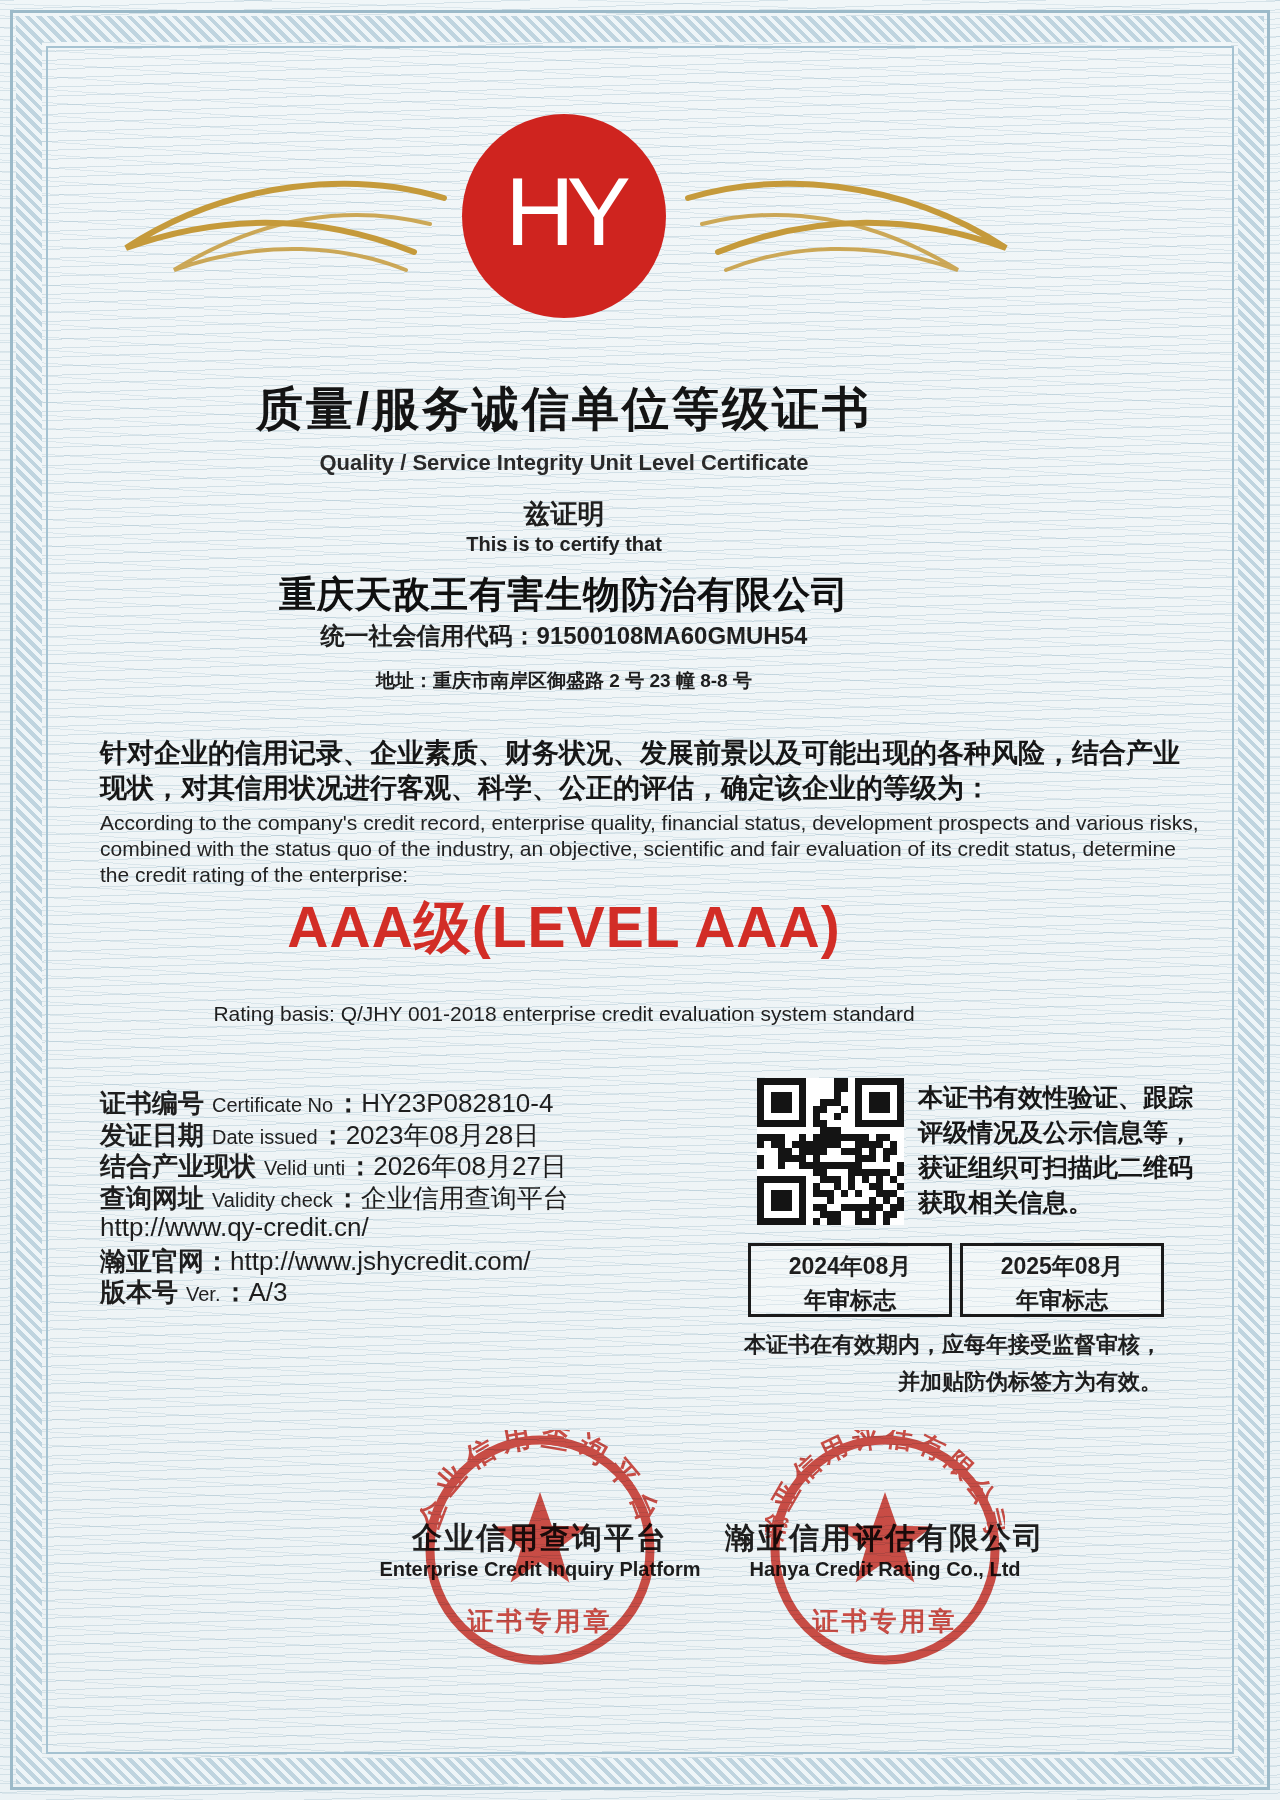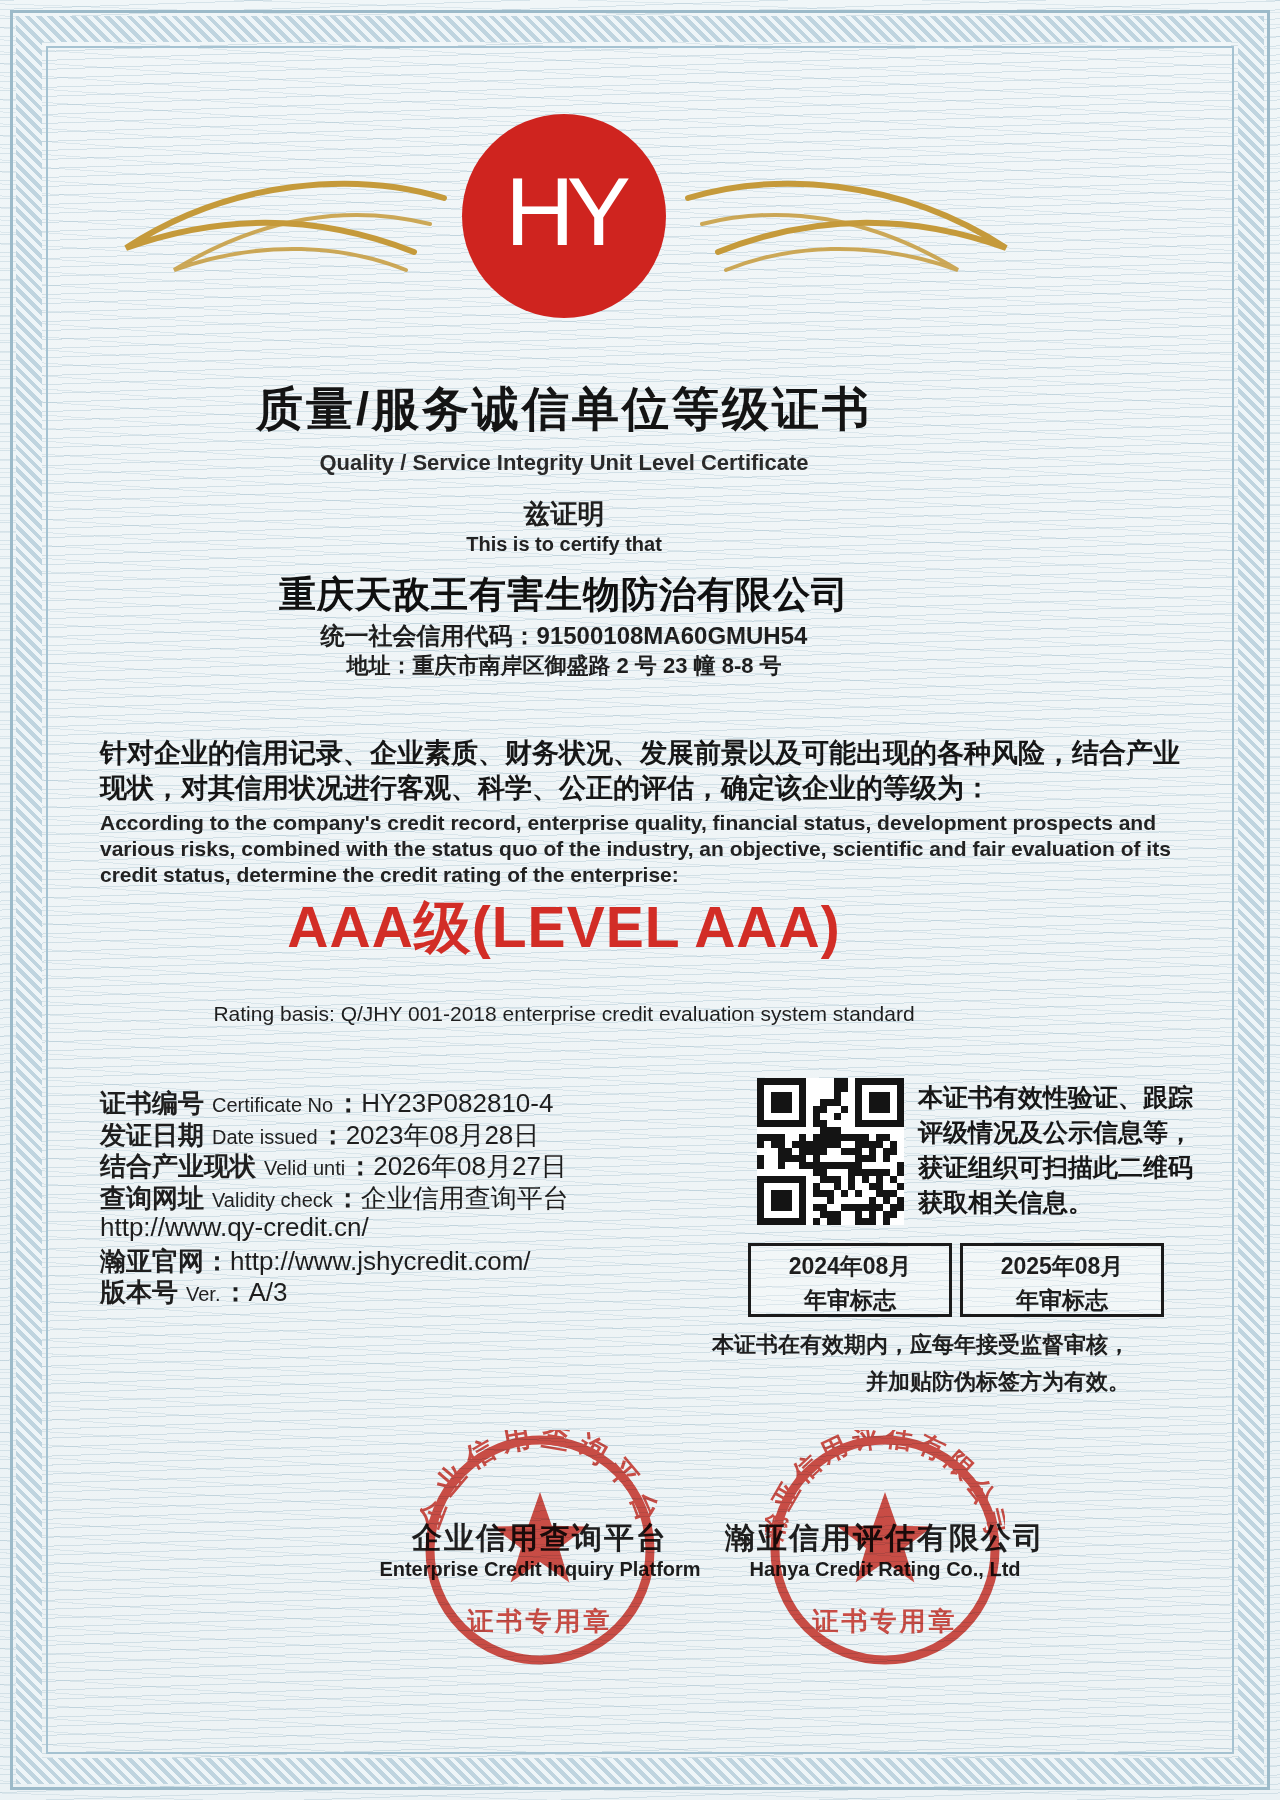"地址：重庆市南岸区御盛路 2 号 23 幢" .address { font-size: 22px -> 19px; top: 651px -> 668px }
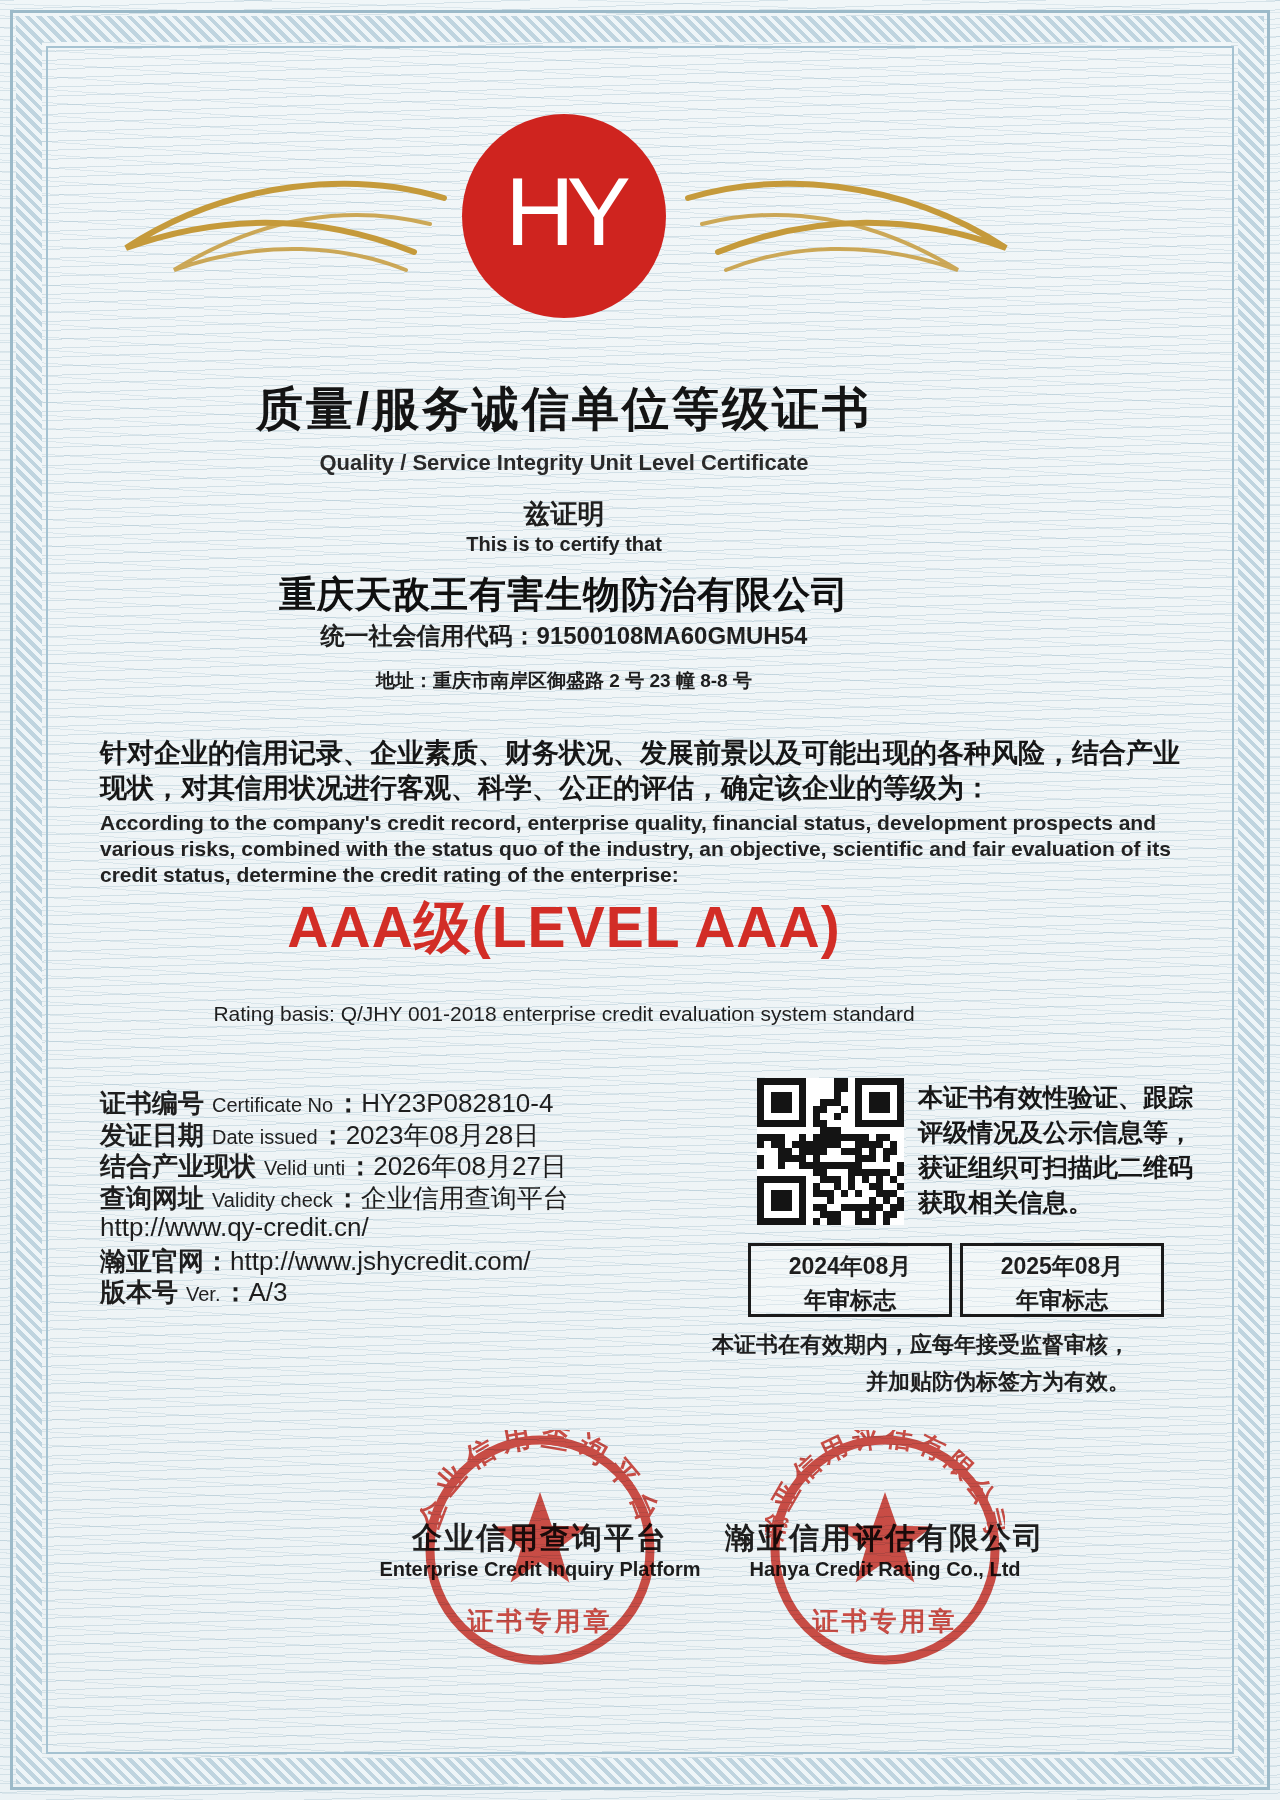"According to the company's credit" .body-en { font-weight: 700 -> 400 }
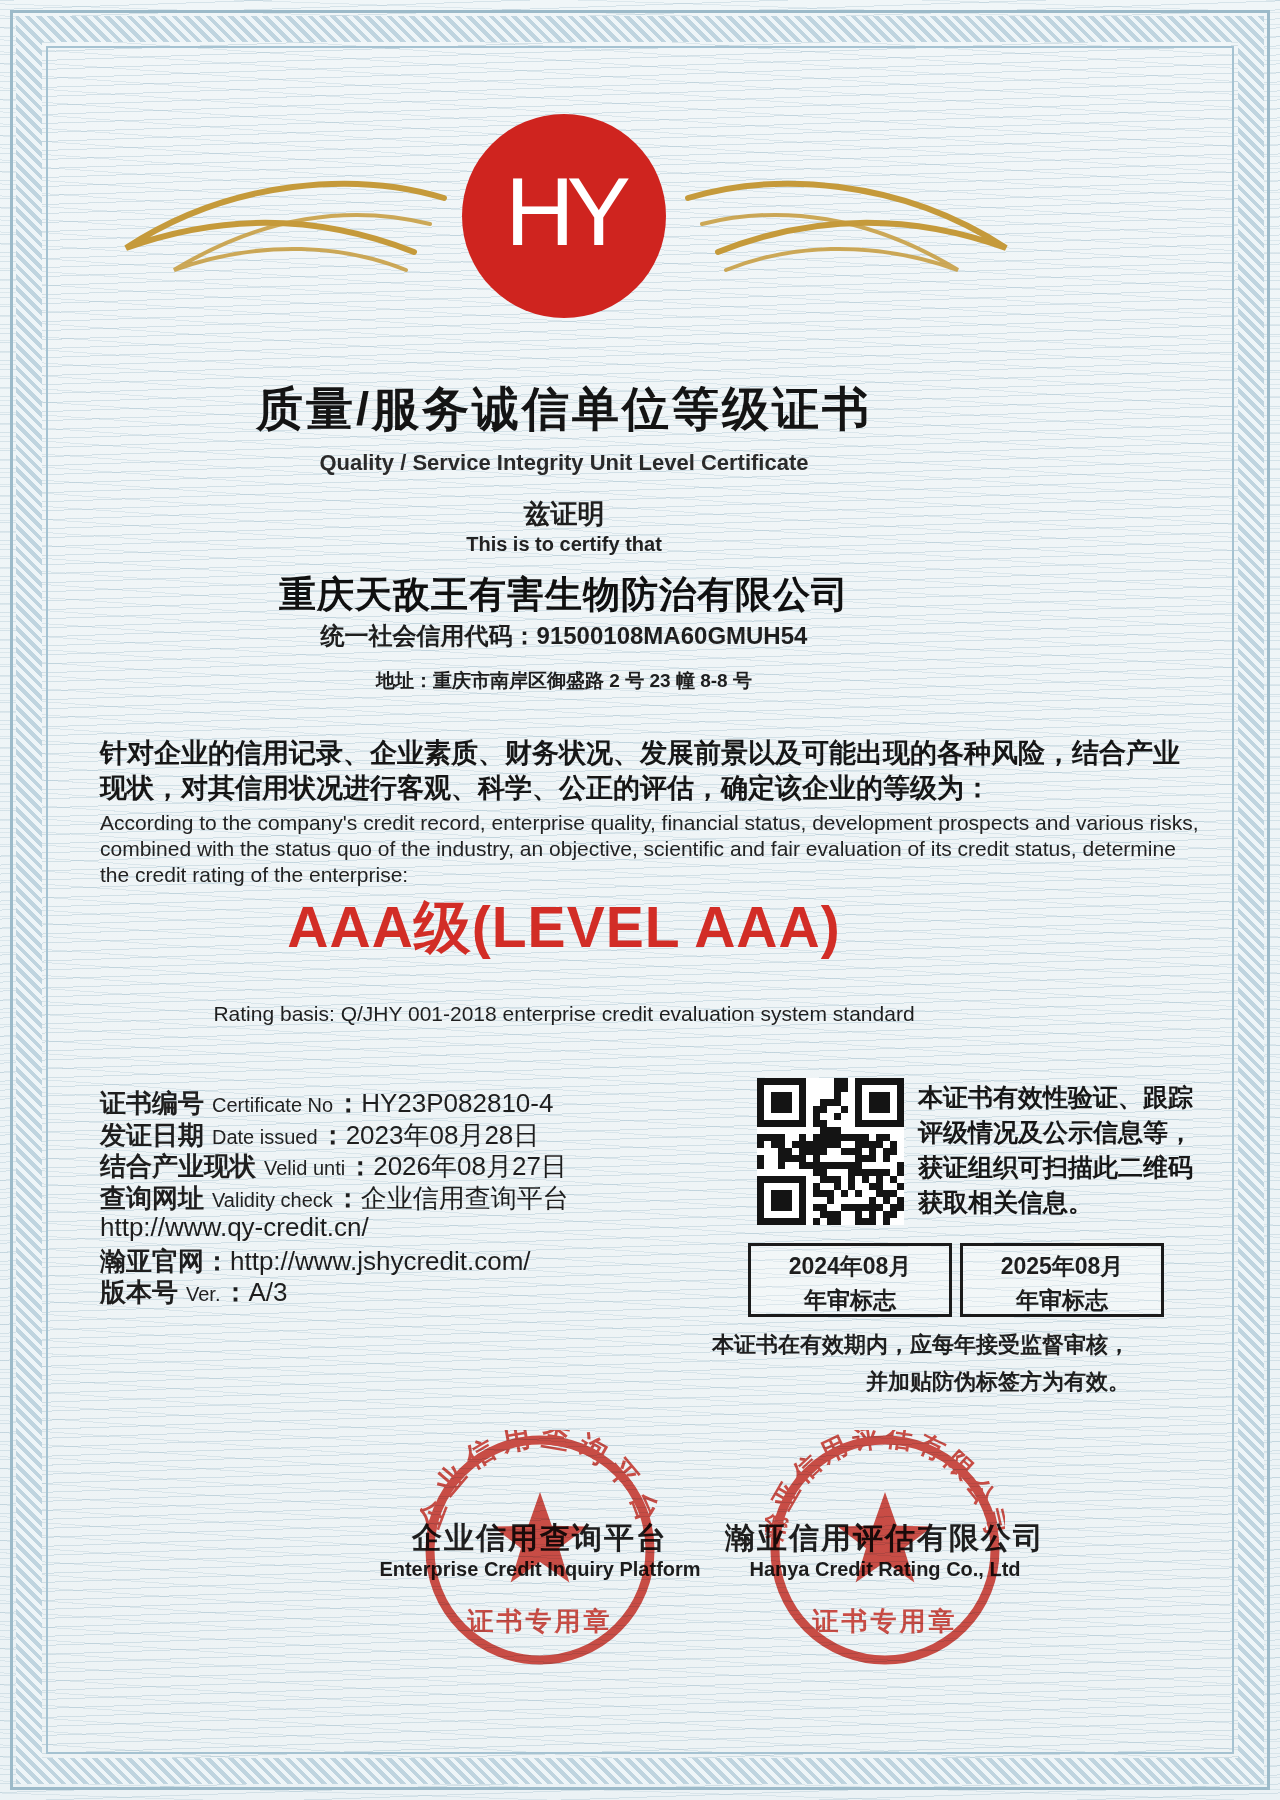"本证书在有效期内，应每年接受监督审核，" .supervision { left: 702px -> 734px }
